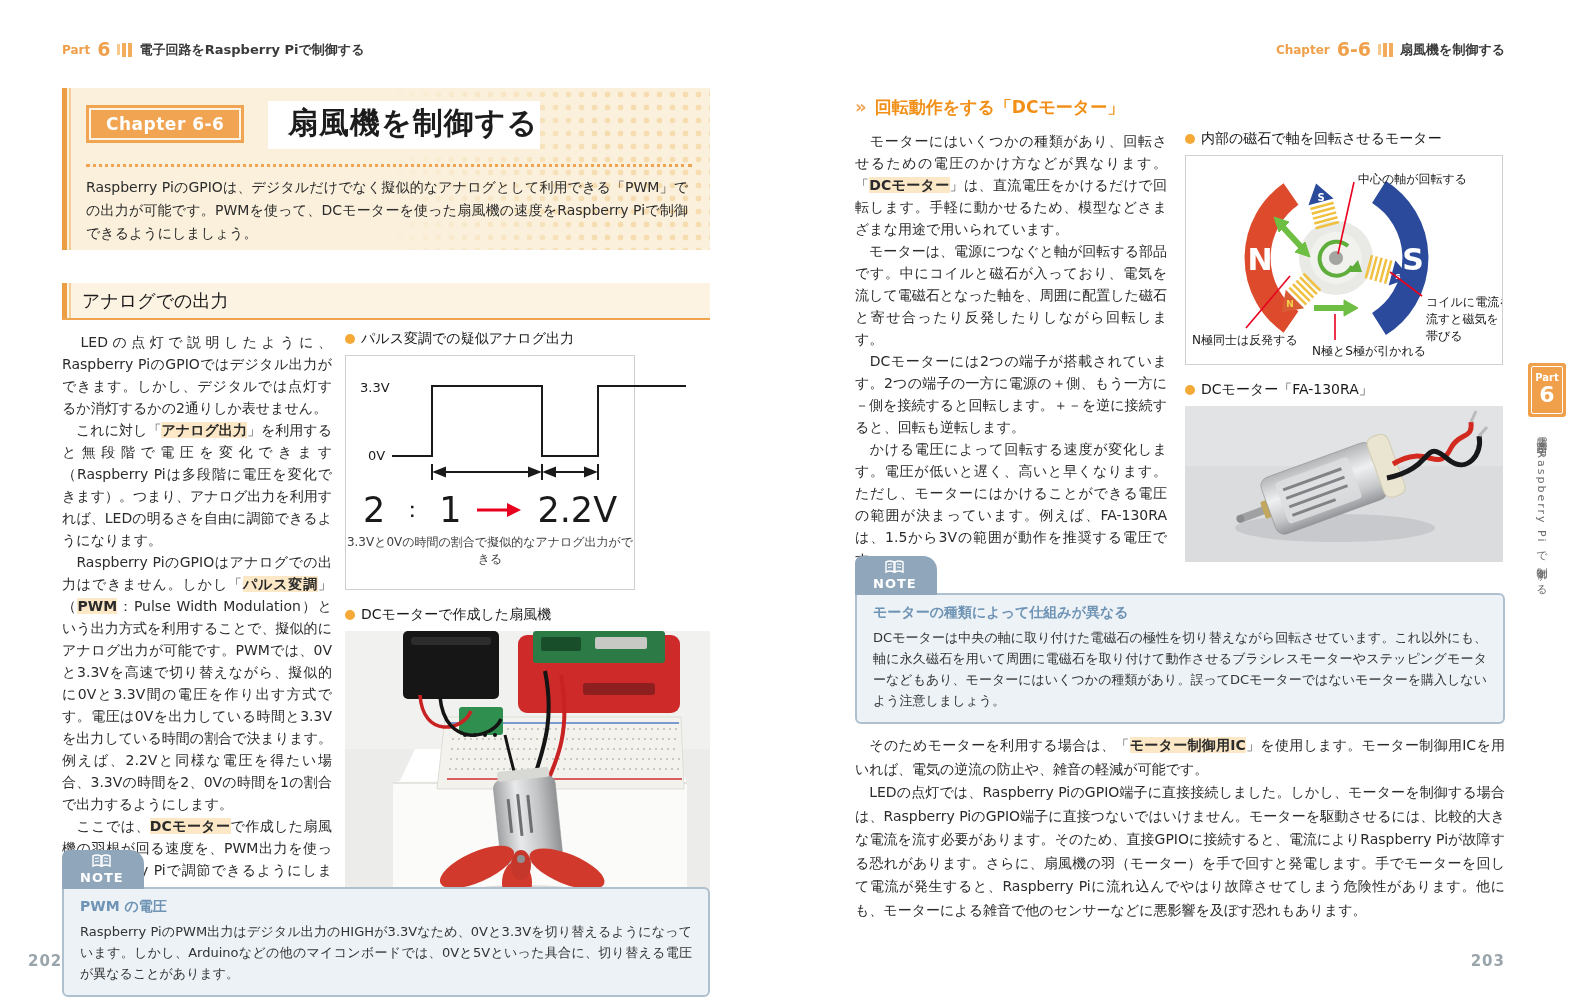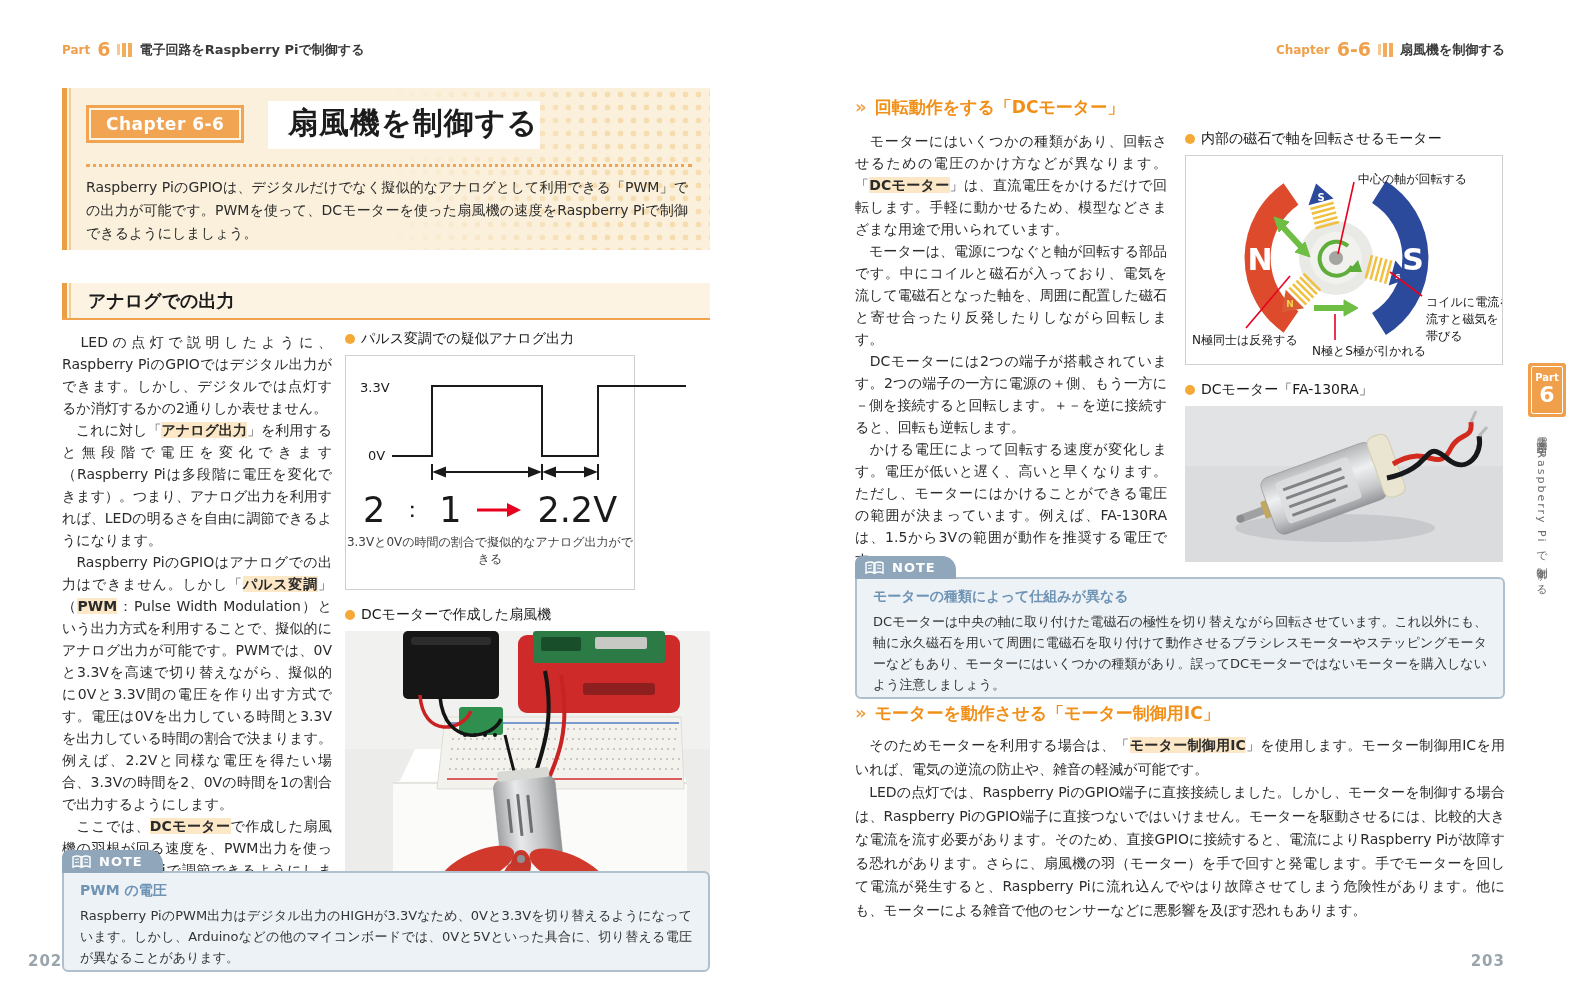"アナログでの出力" .sec-box .txt { font-weight: bold -> normal; margin-left: 26px -> 20px }
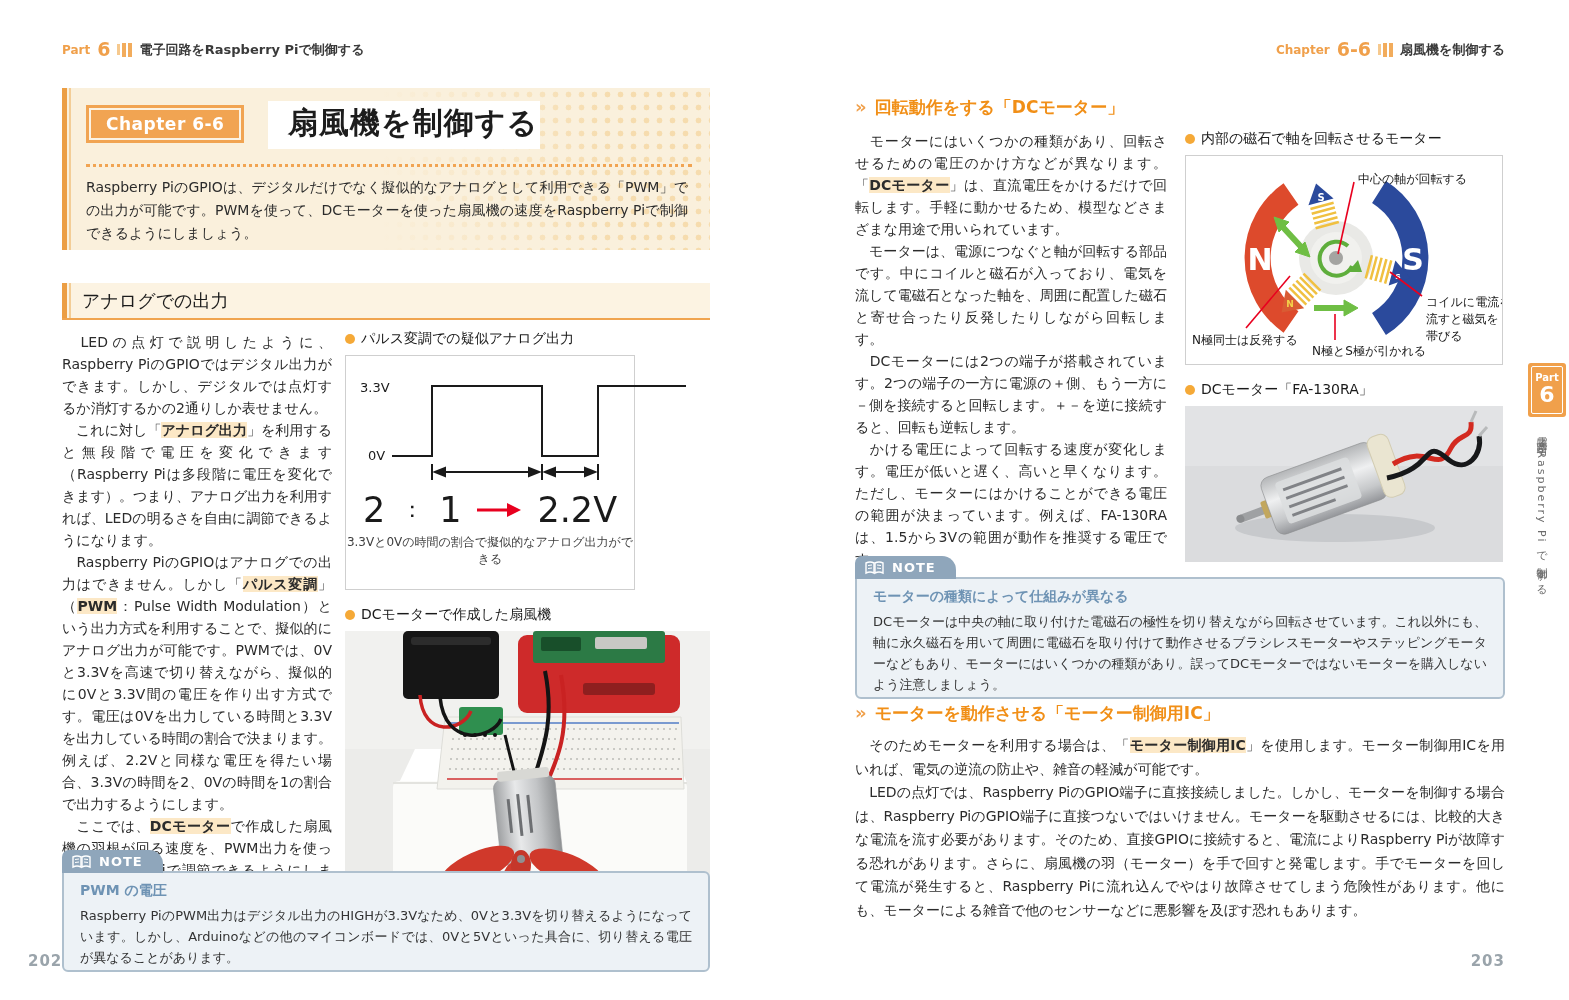"NOTE" .note-tab { flex-direction: none -> column; gap: 8px -> 2px; padding: 4px 20px 4px 10px -> 4px 20px 4px 18px }
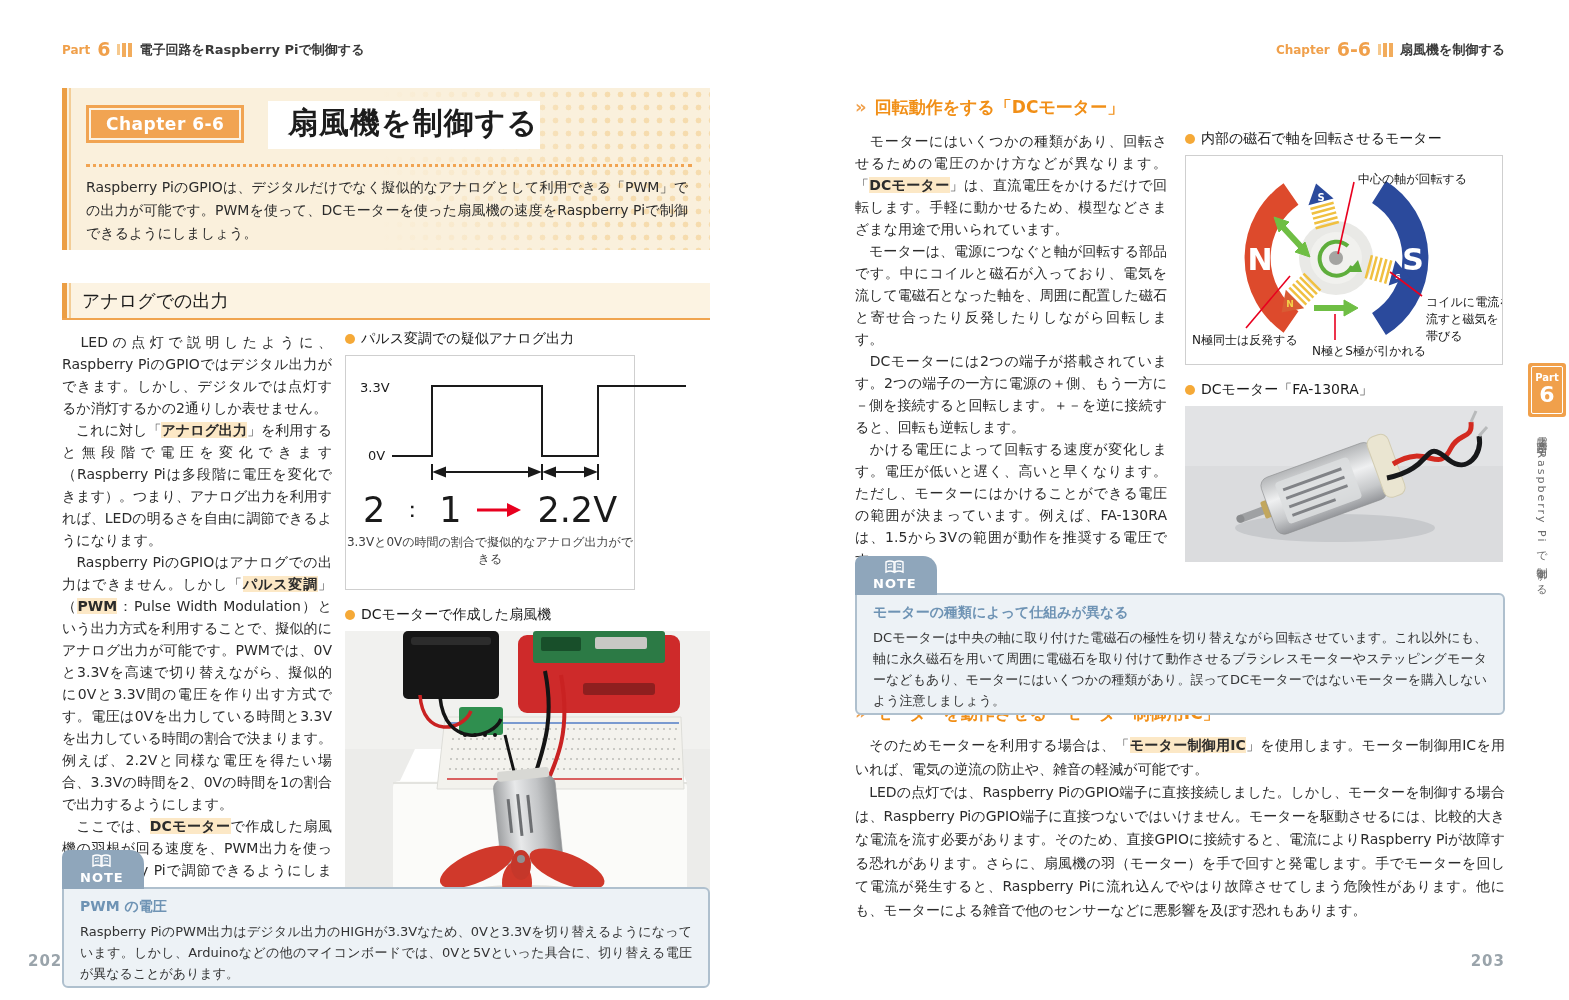"モーターの種類によって仕組みが異なる" .note-box { padding: 9px 16px 2px -> 9px 16px 11px }
